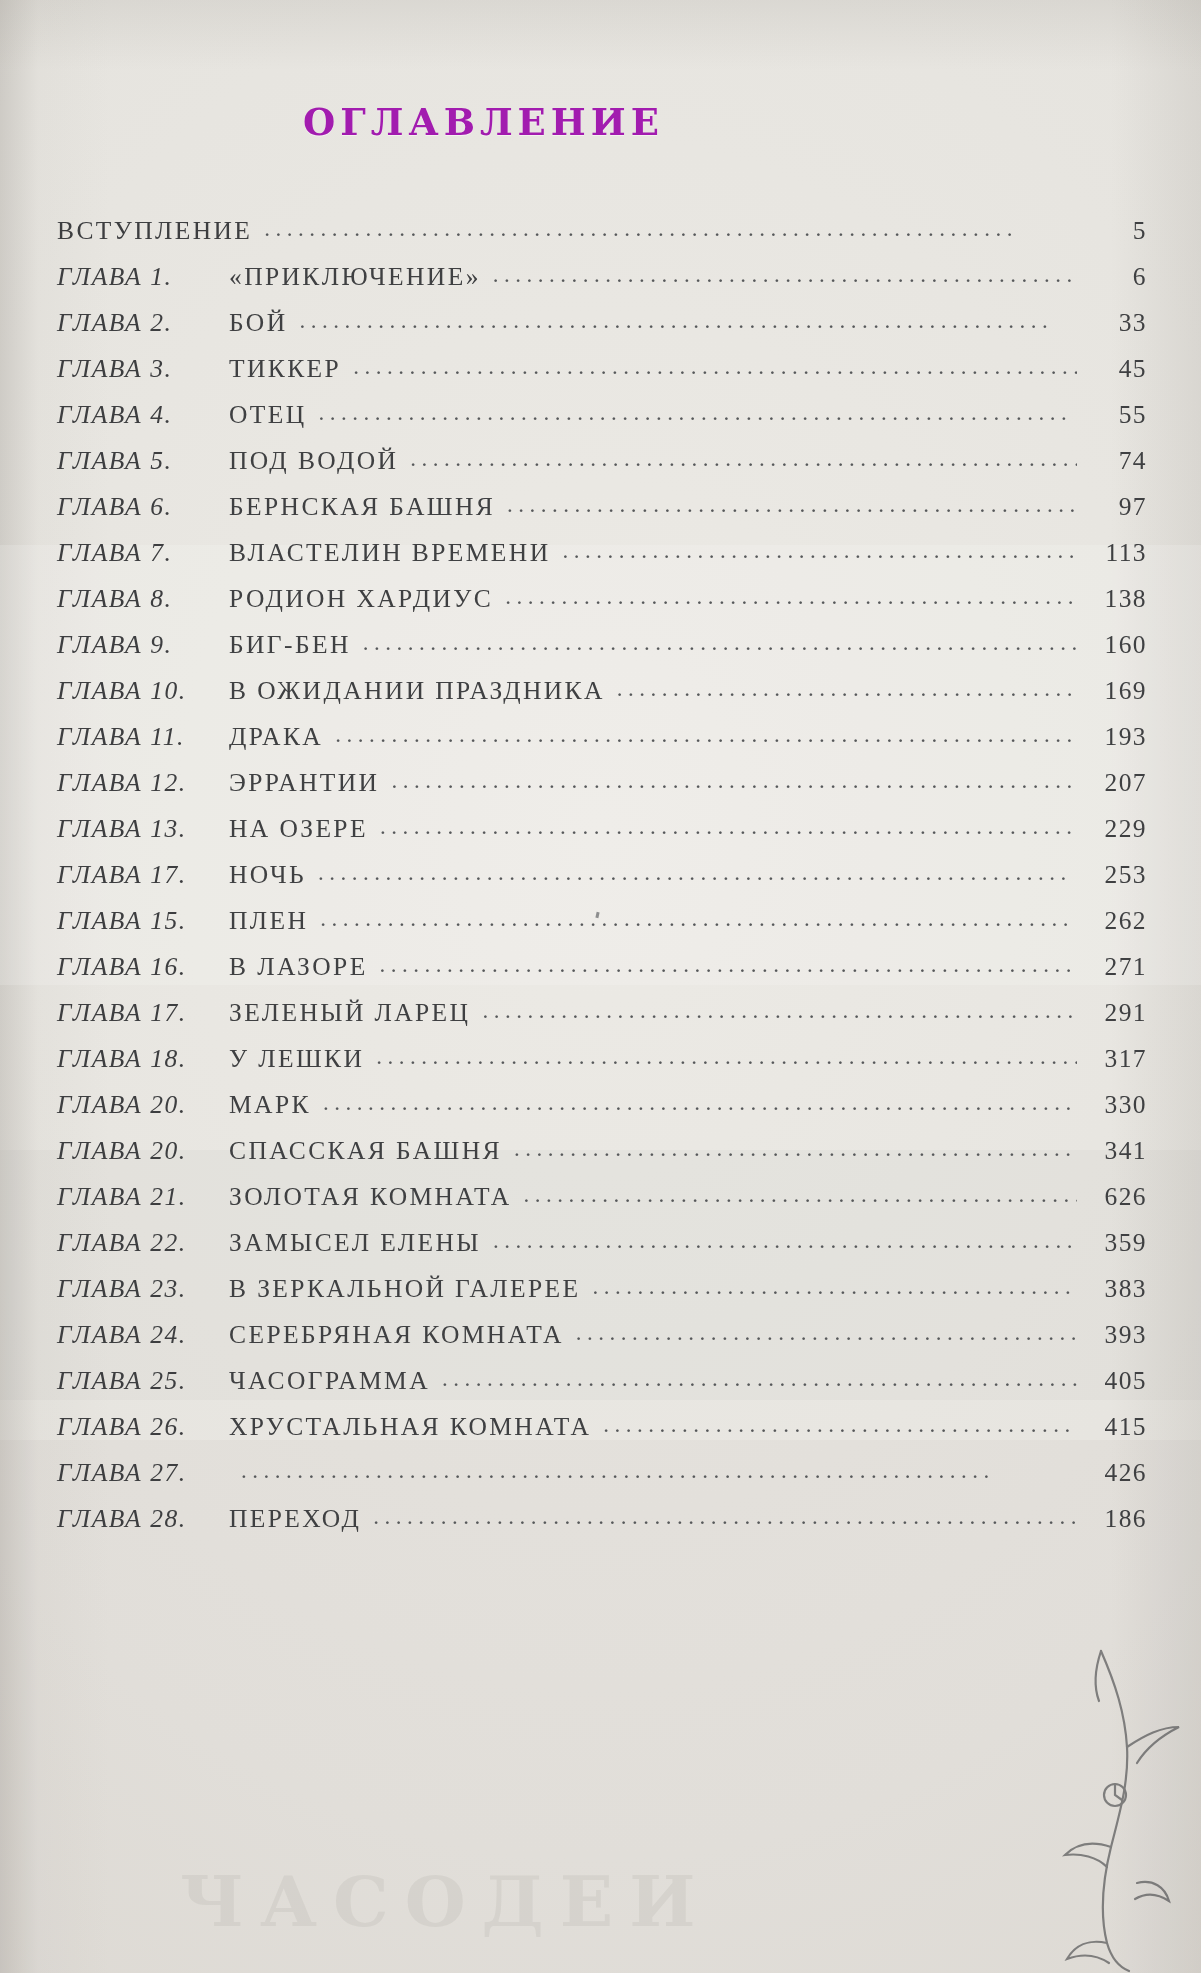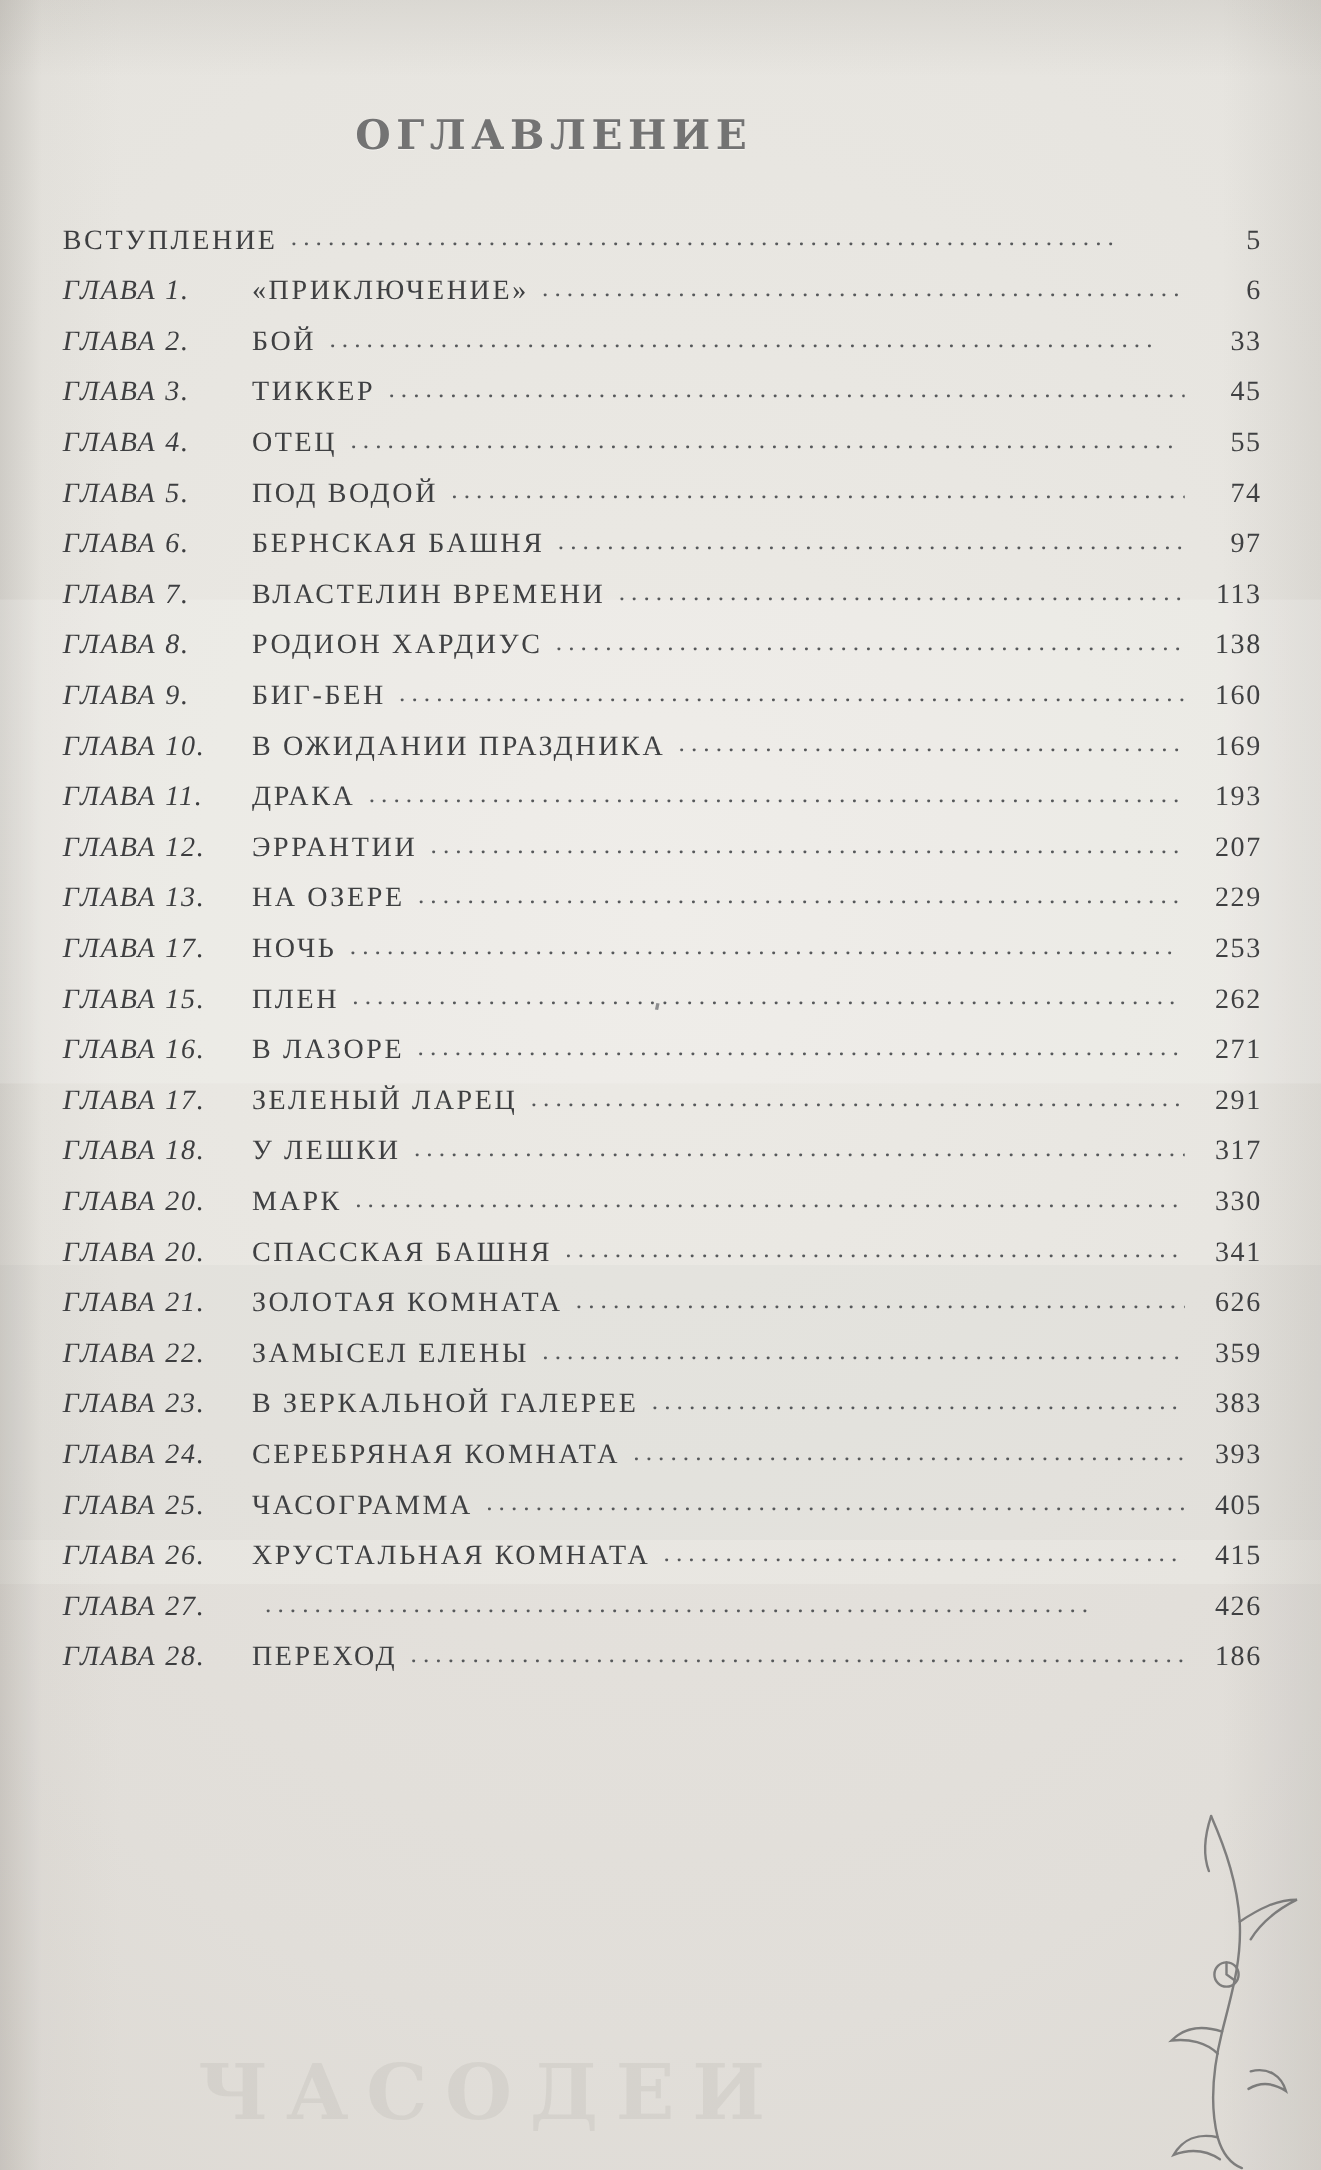"ОГЛАВЛЕНИЕ" .toc-title { color: #737373 -> #a21caf; margin-left: 20px -> none }
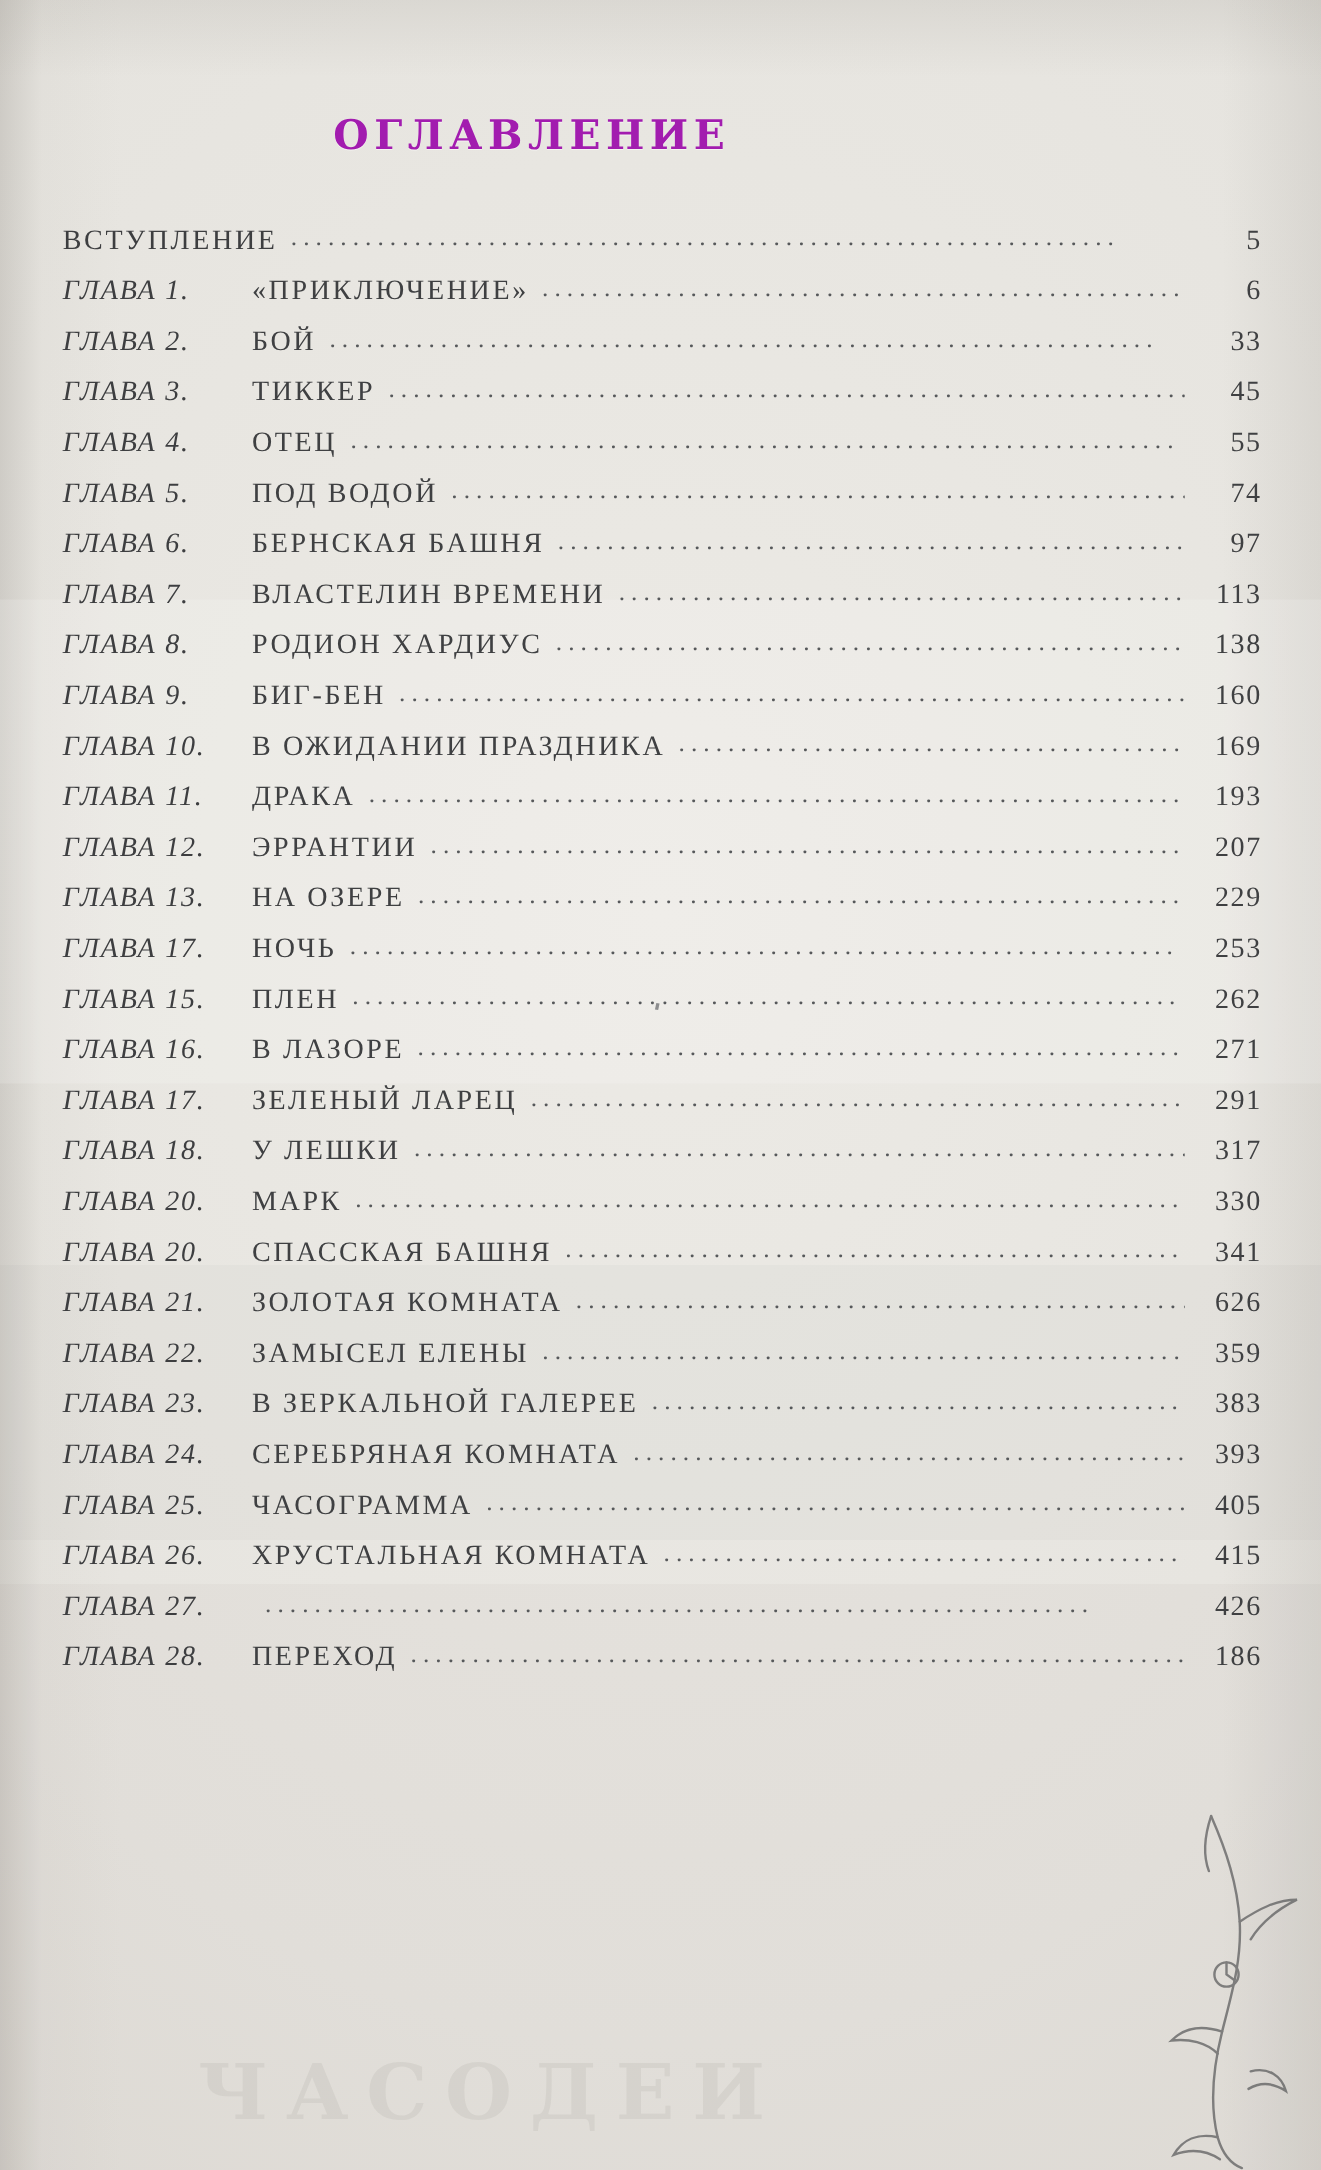"ВСТУПЛЕНИЕ" .toc-list { top: 203px -> 216px }
